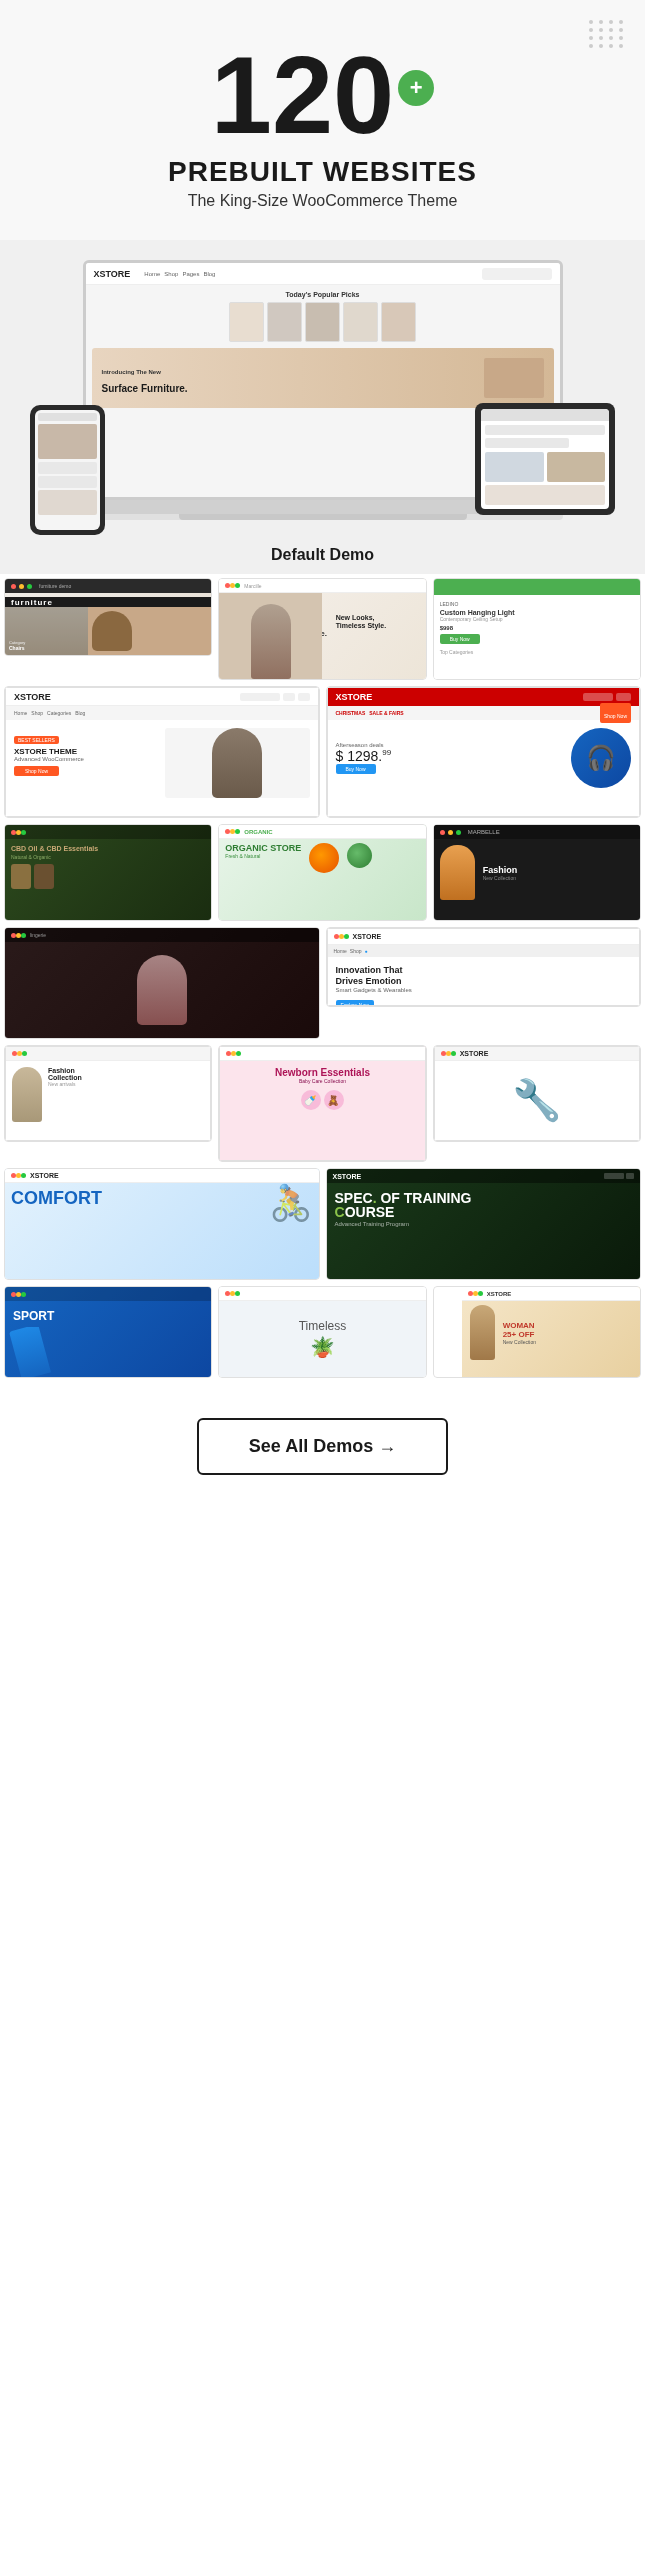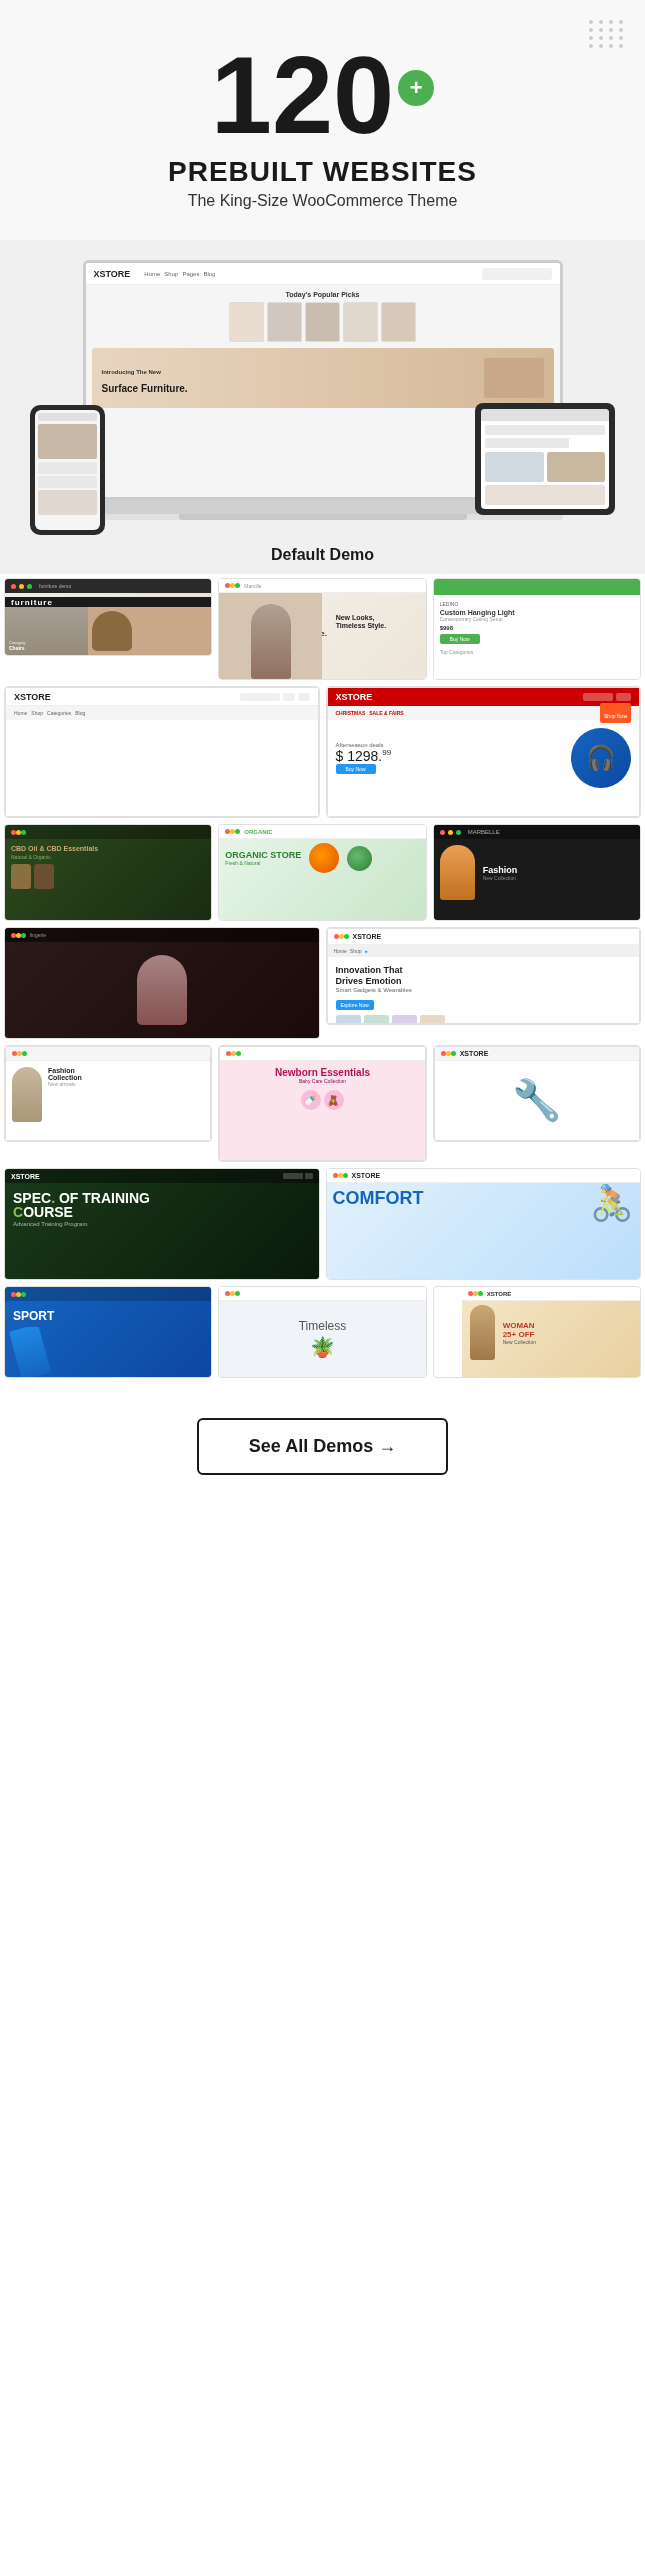"XSTORE THEME" div.demo-xstore-body { html: none -> <div> <div> <div>BEST SELLERS</div> <p>XSTORE THEME</p> <p>Advanced WooCommerce</p> <div> <span>Shop Now</span> </div> </div> <div> <div></div> </div> </div> }
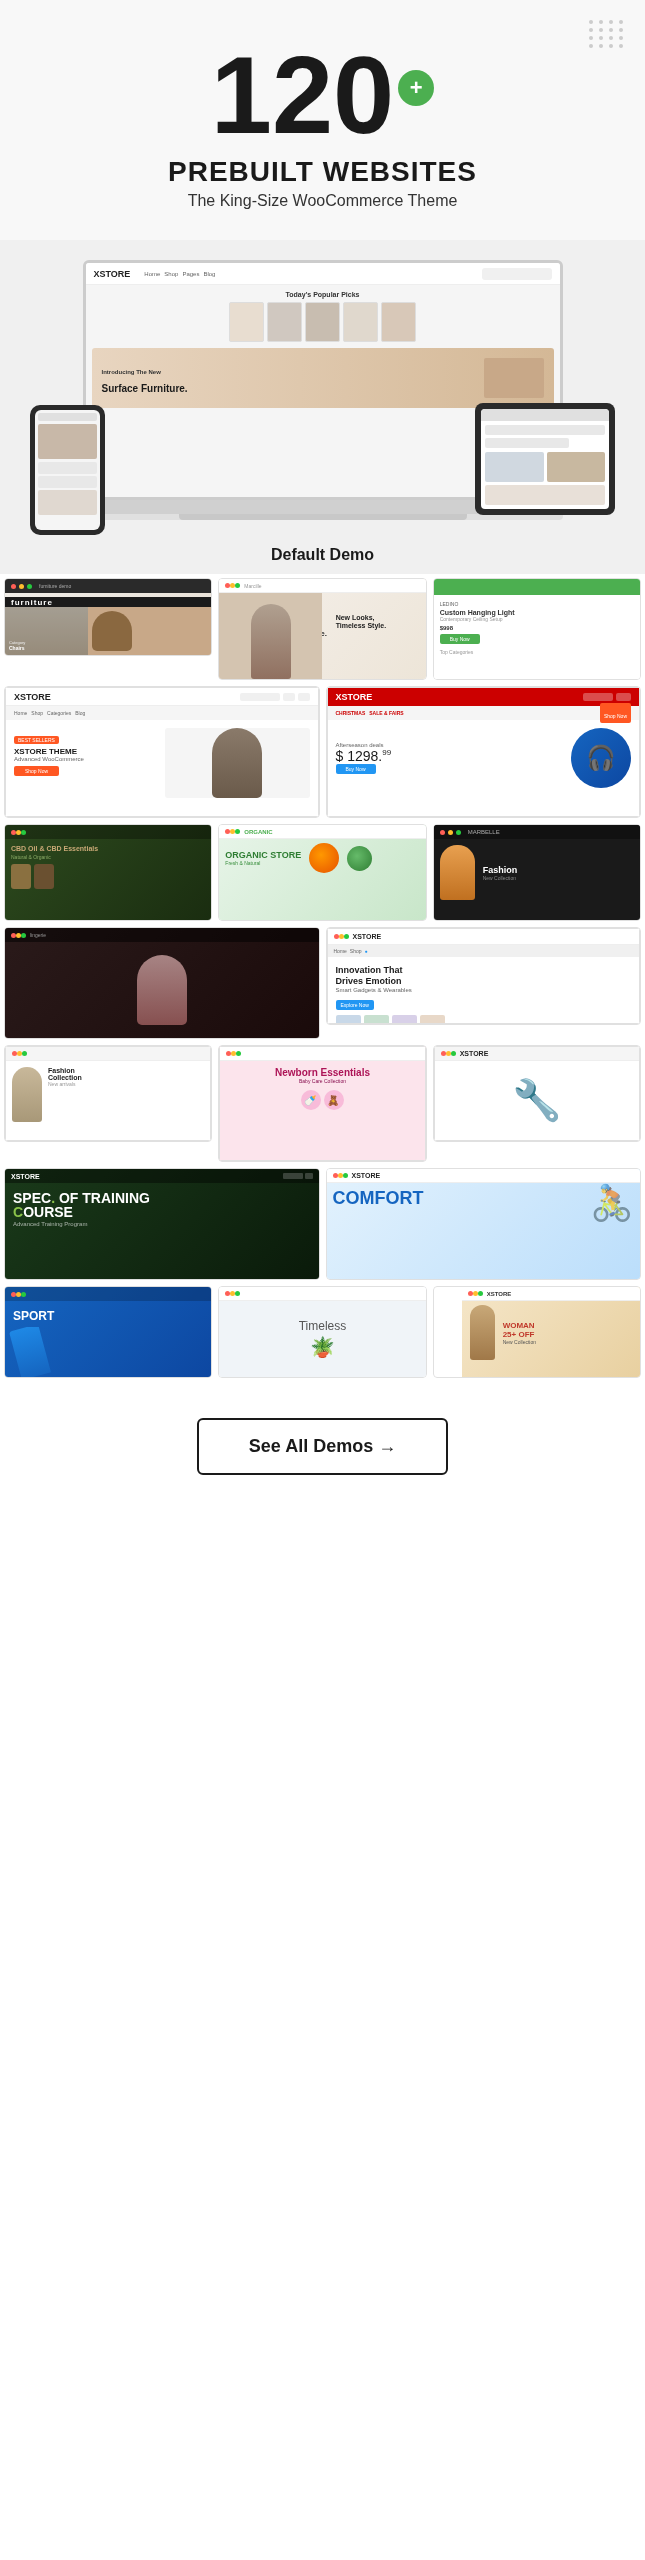"ORGANIC STORE" .demo-organic-content { align-items: center -> none }
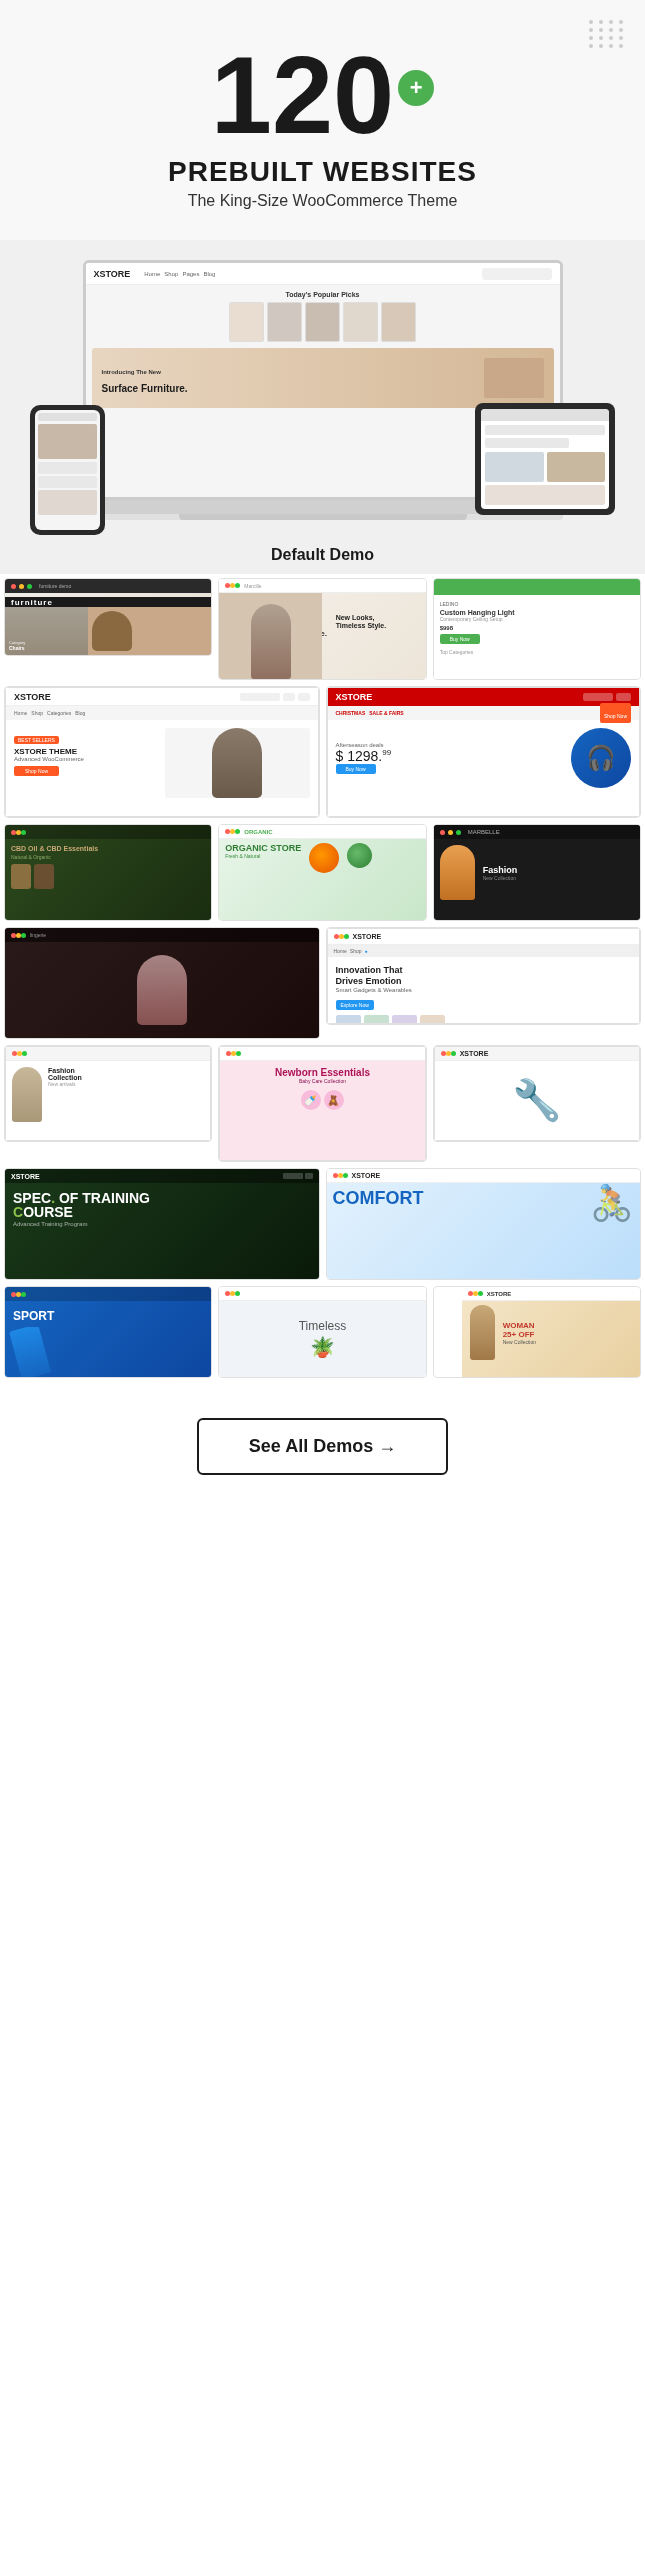"Innovation That" .demo-innovation { height: 96px -> 78px }
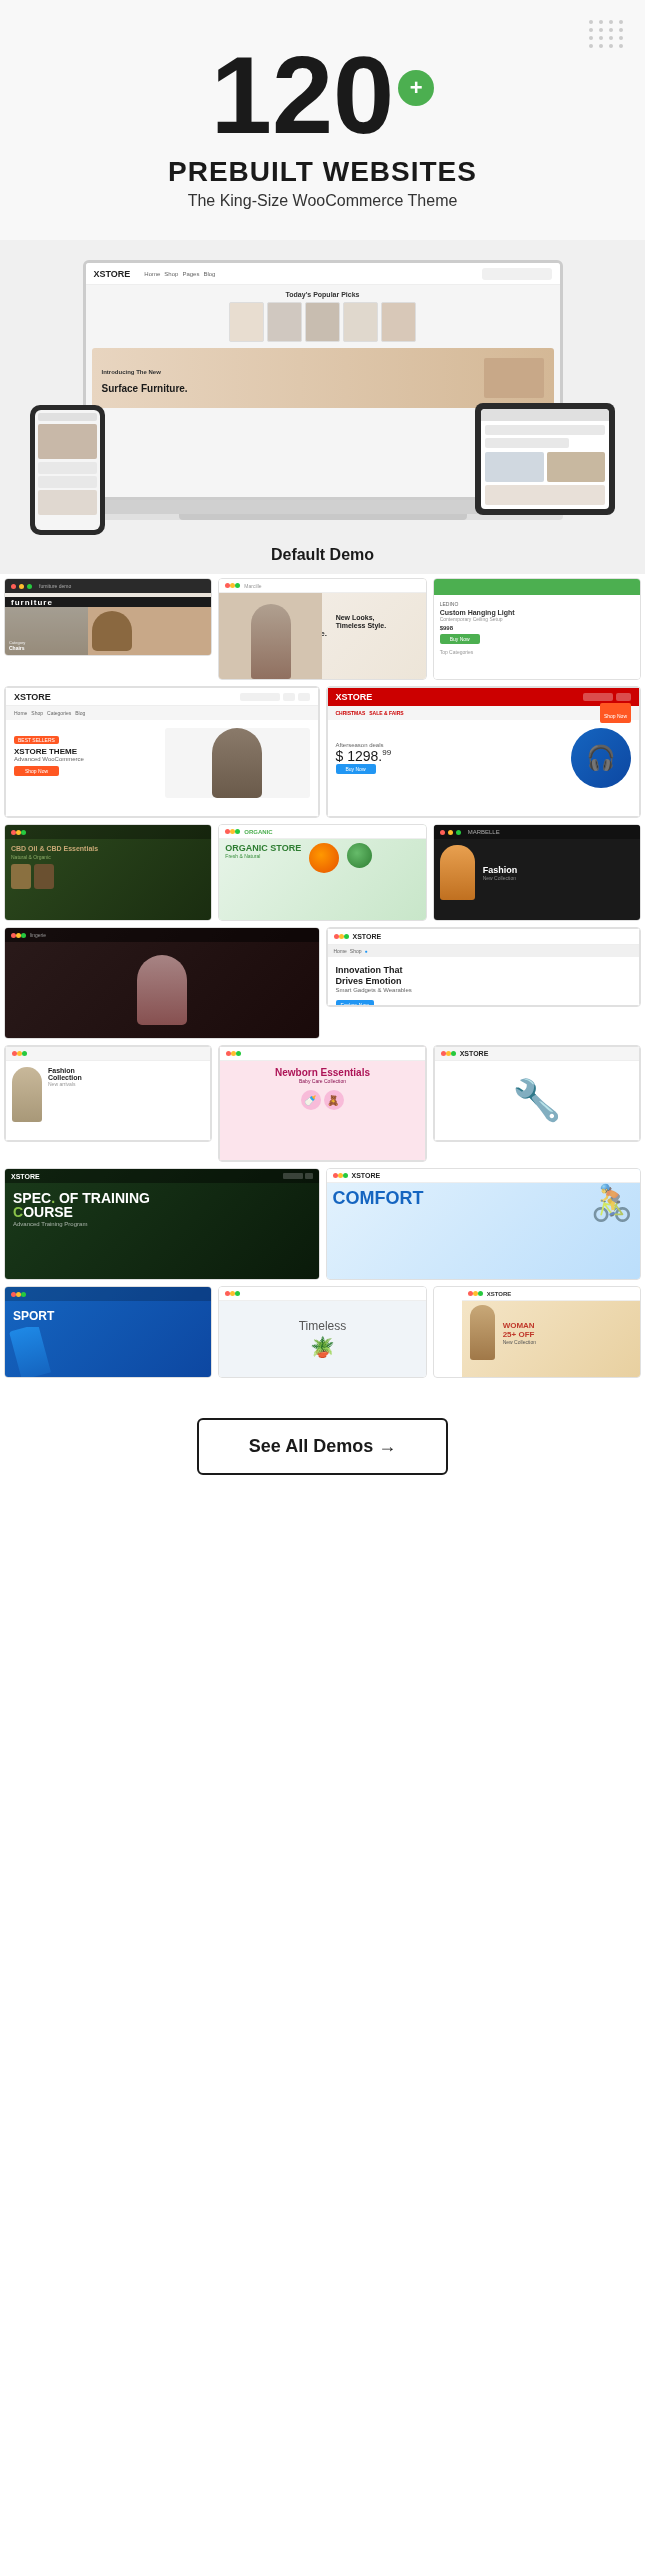"SPEC. OF TRAINING" div.demo-item { order: before "COMFORT" -> after "COMFORT" }
